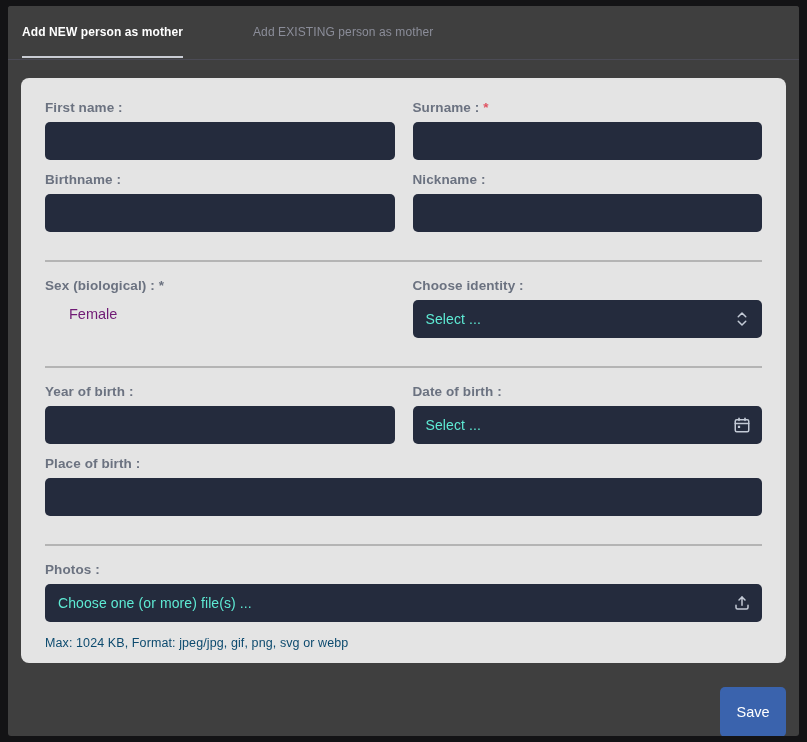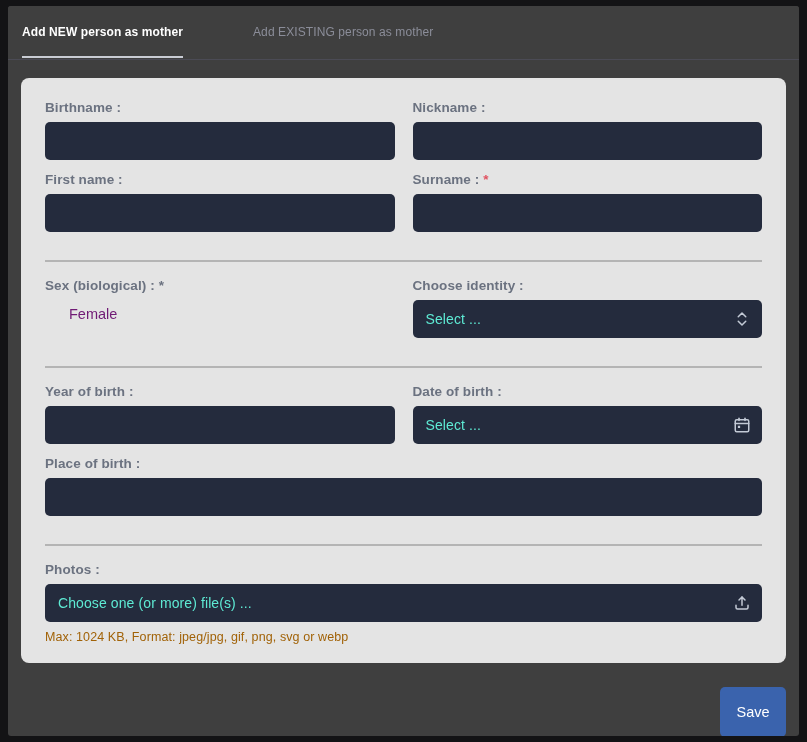"Birthname :" div.row { order: before "First name :" -> after "First name :" }
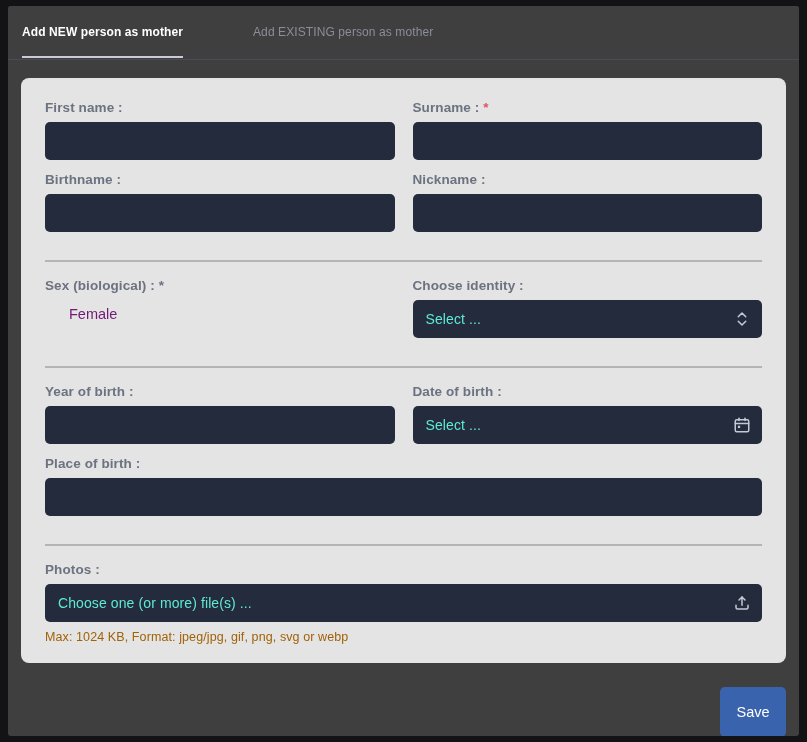"Max: 1024 KB, Format: jpeg/jpg," .hint { color: #a16207 -> #0c4a6e; margin-top: 8px -> 14px }
